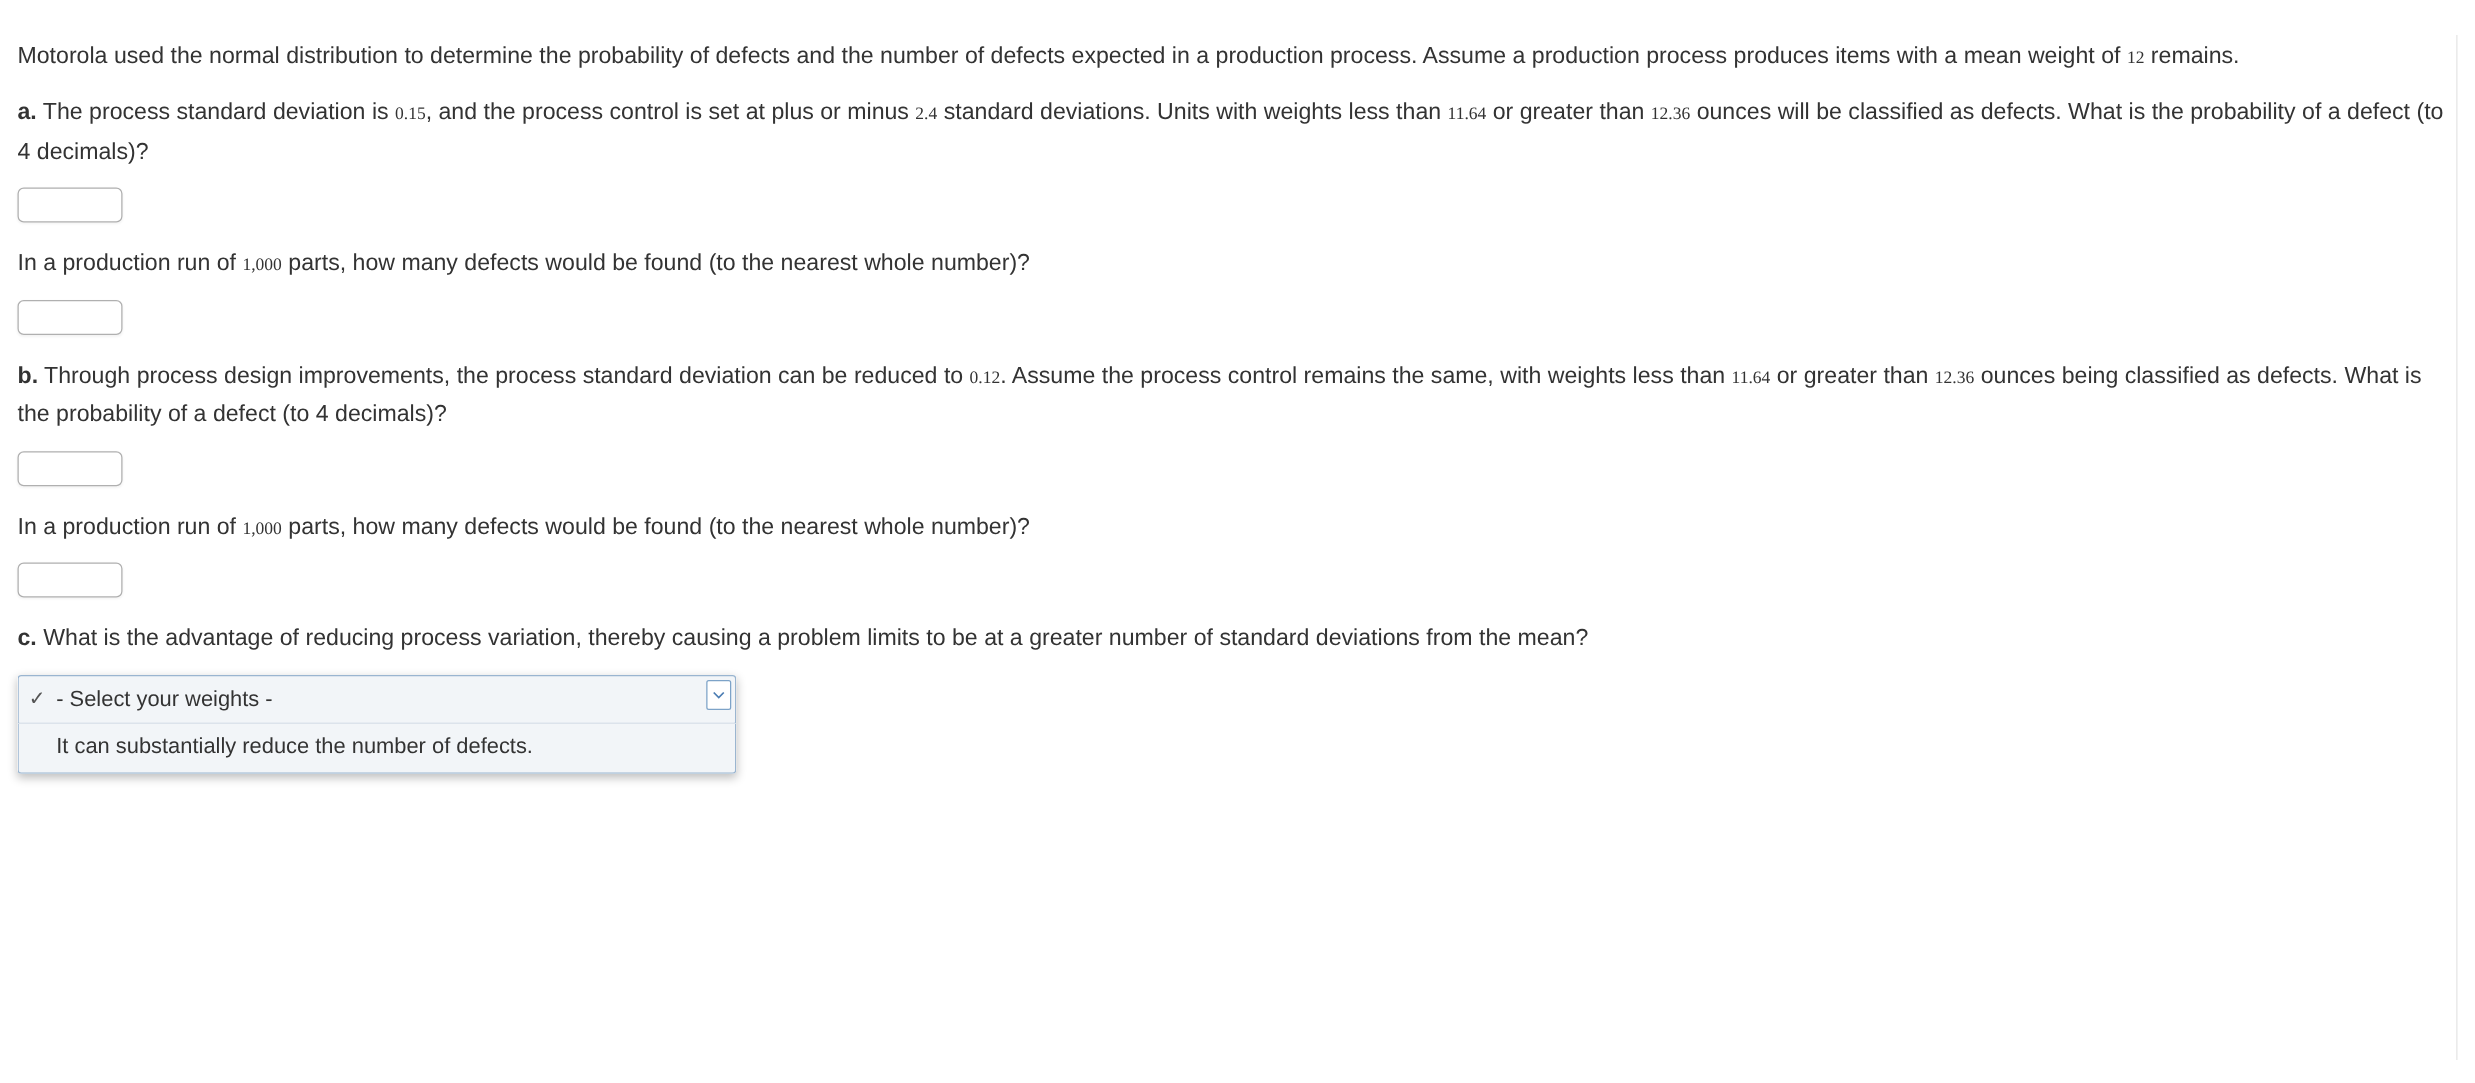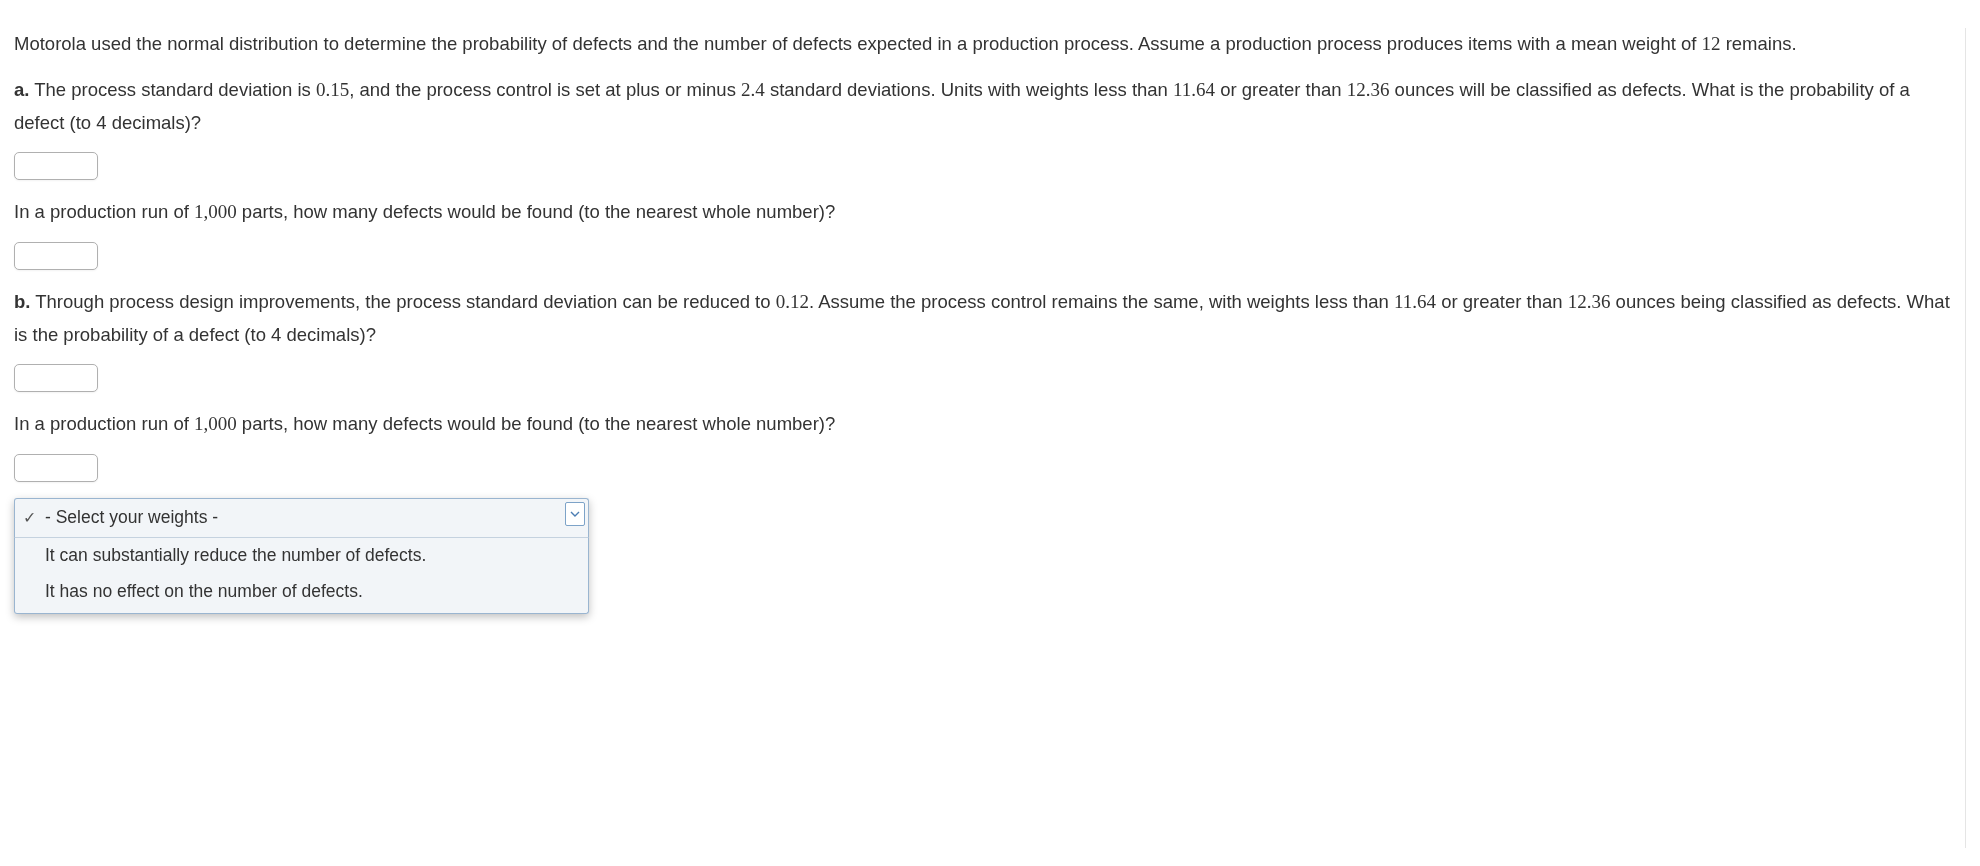"12" .num { font-size: 19px -> 14px }
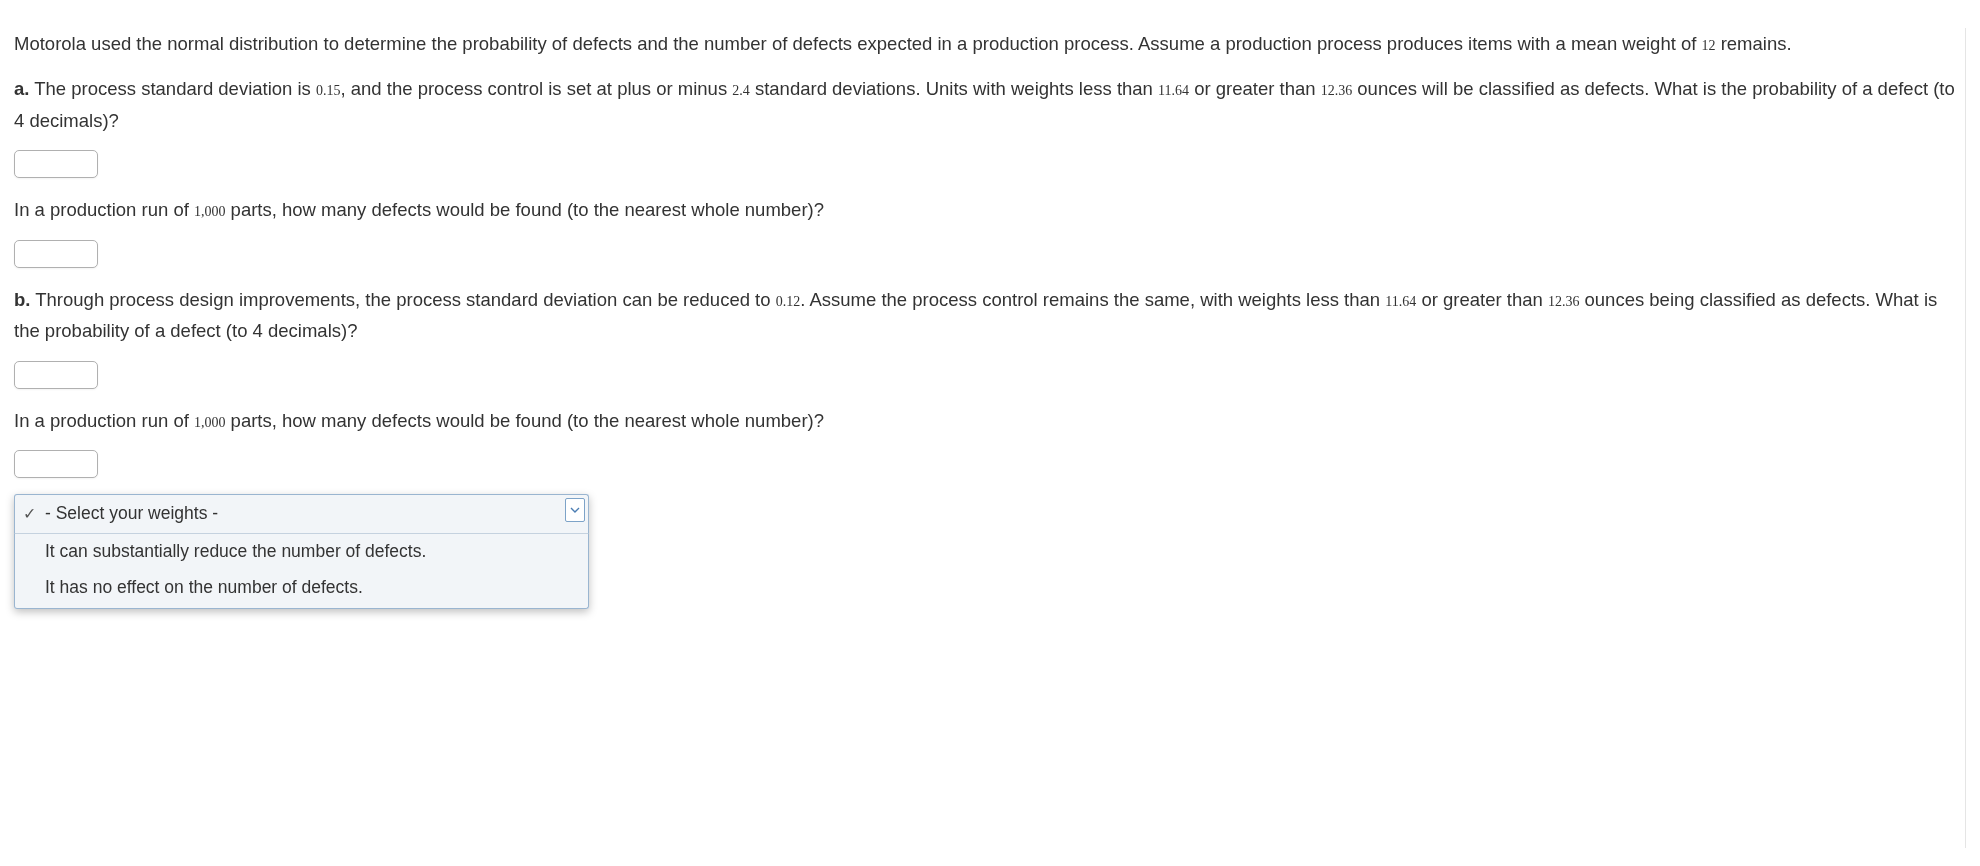"c. What is the advantage" p.para { html: none -> <p> <b>c.</b><span> What is the advantage of reducing process variation, thereby causing a problem limits to be at a greater number of standard deviations from the mean?</span> </p> }
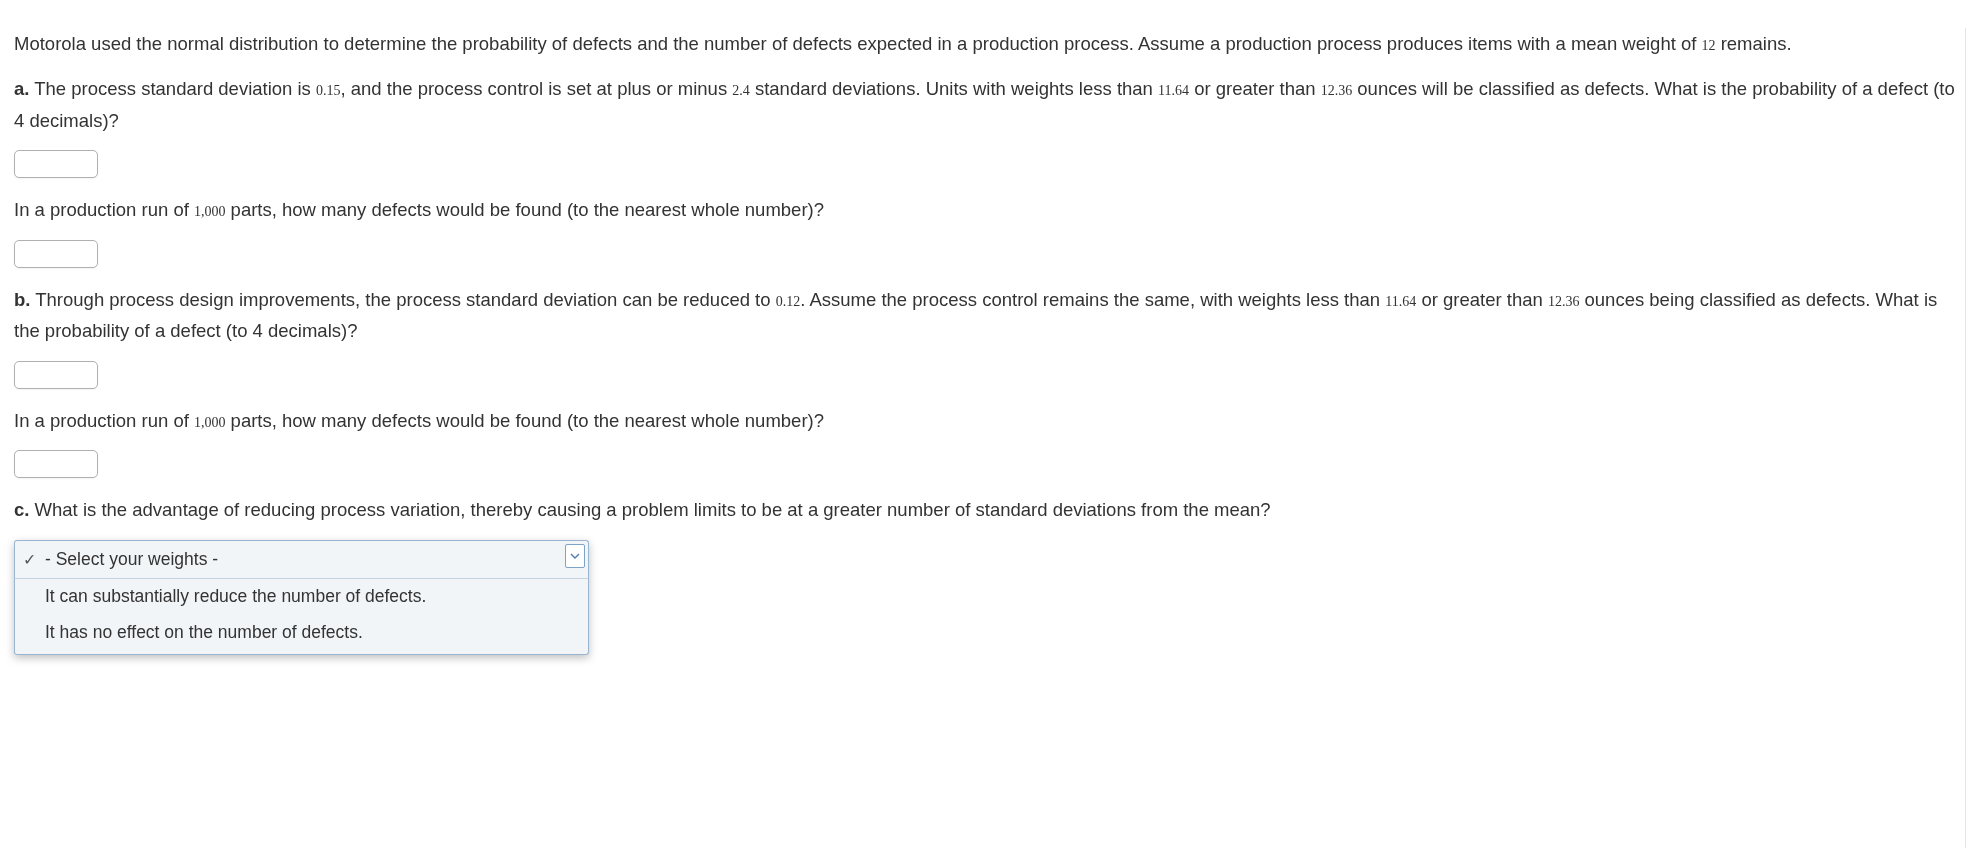"It has no effect on" div.dropdown-option { html: <div> <span>It has no effect on the number of defects.</span> </div> -> none }
